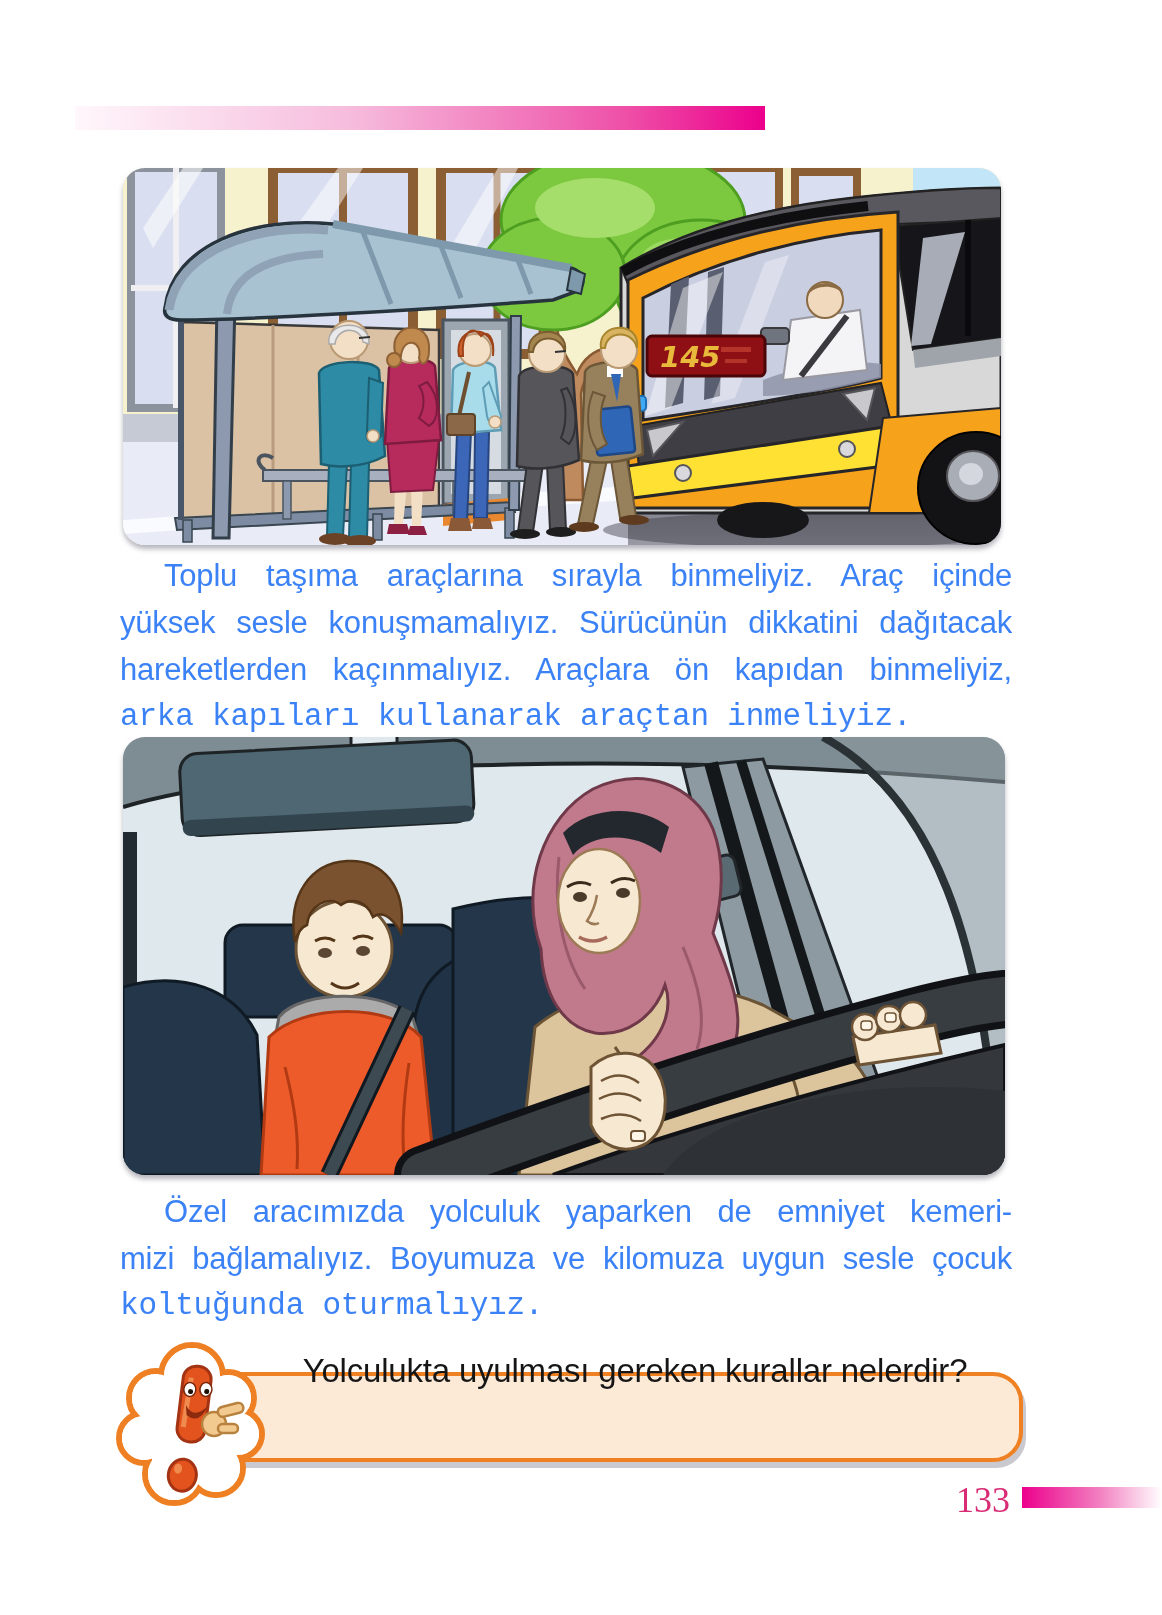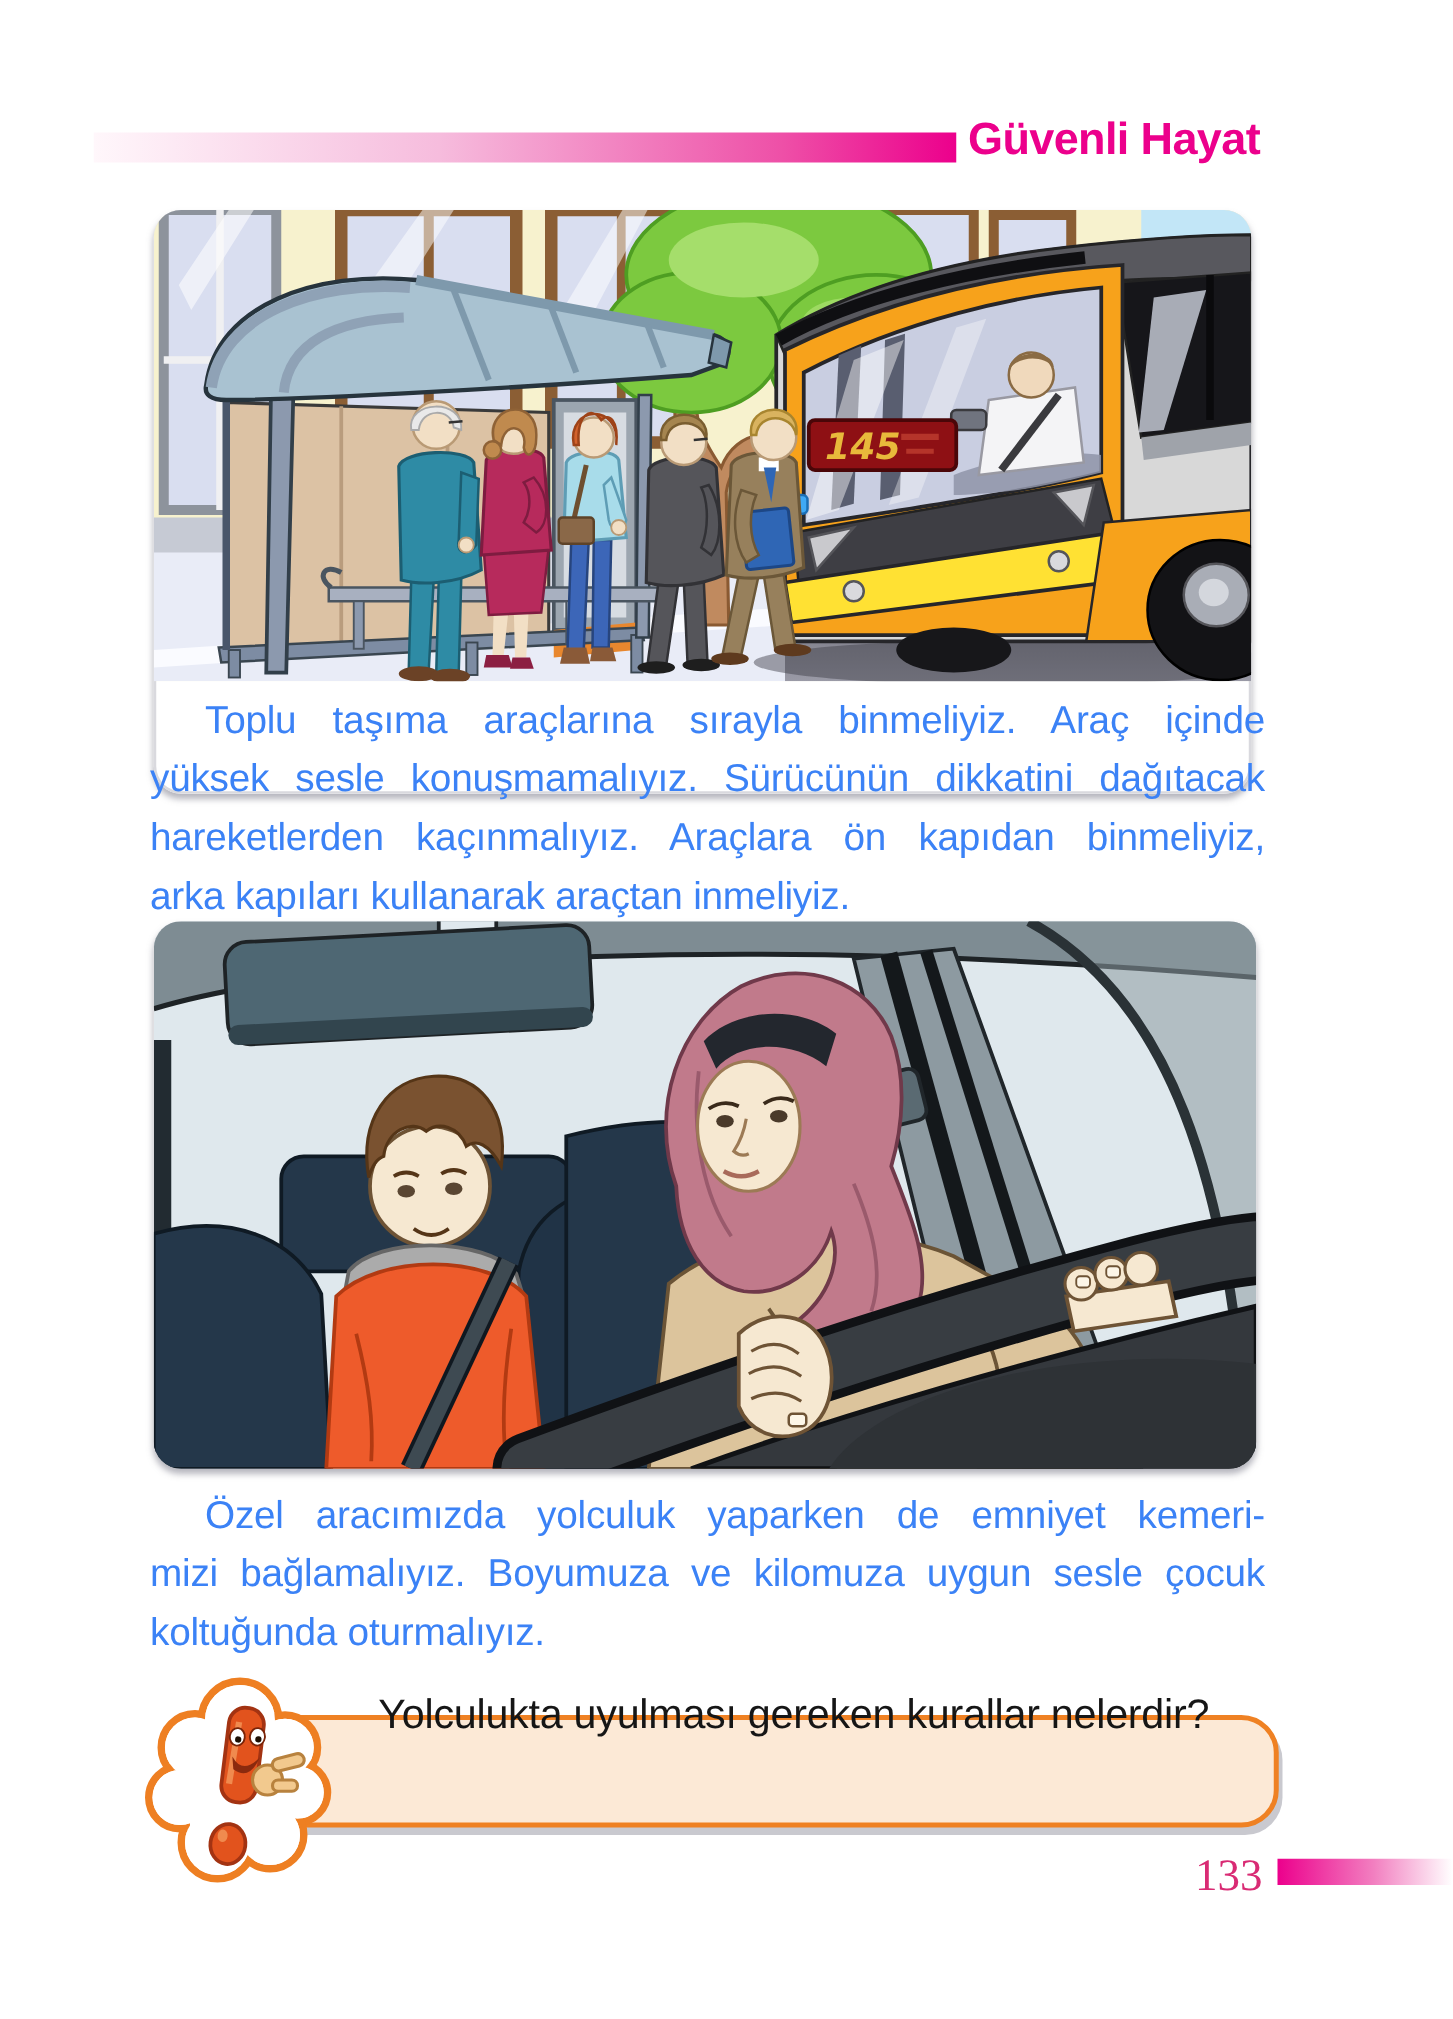"Güvenli Hayat" div.header-title { html: <div>Güvenli Hayat</div> -> none }
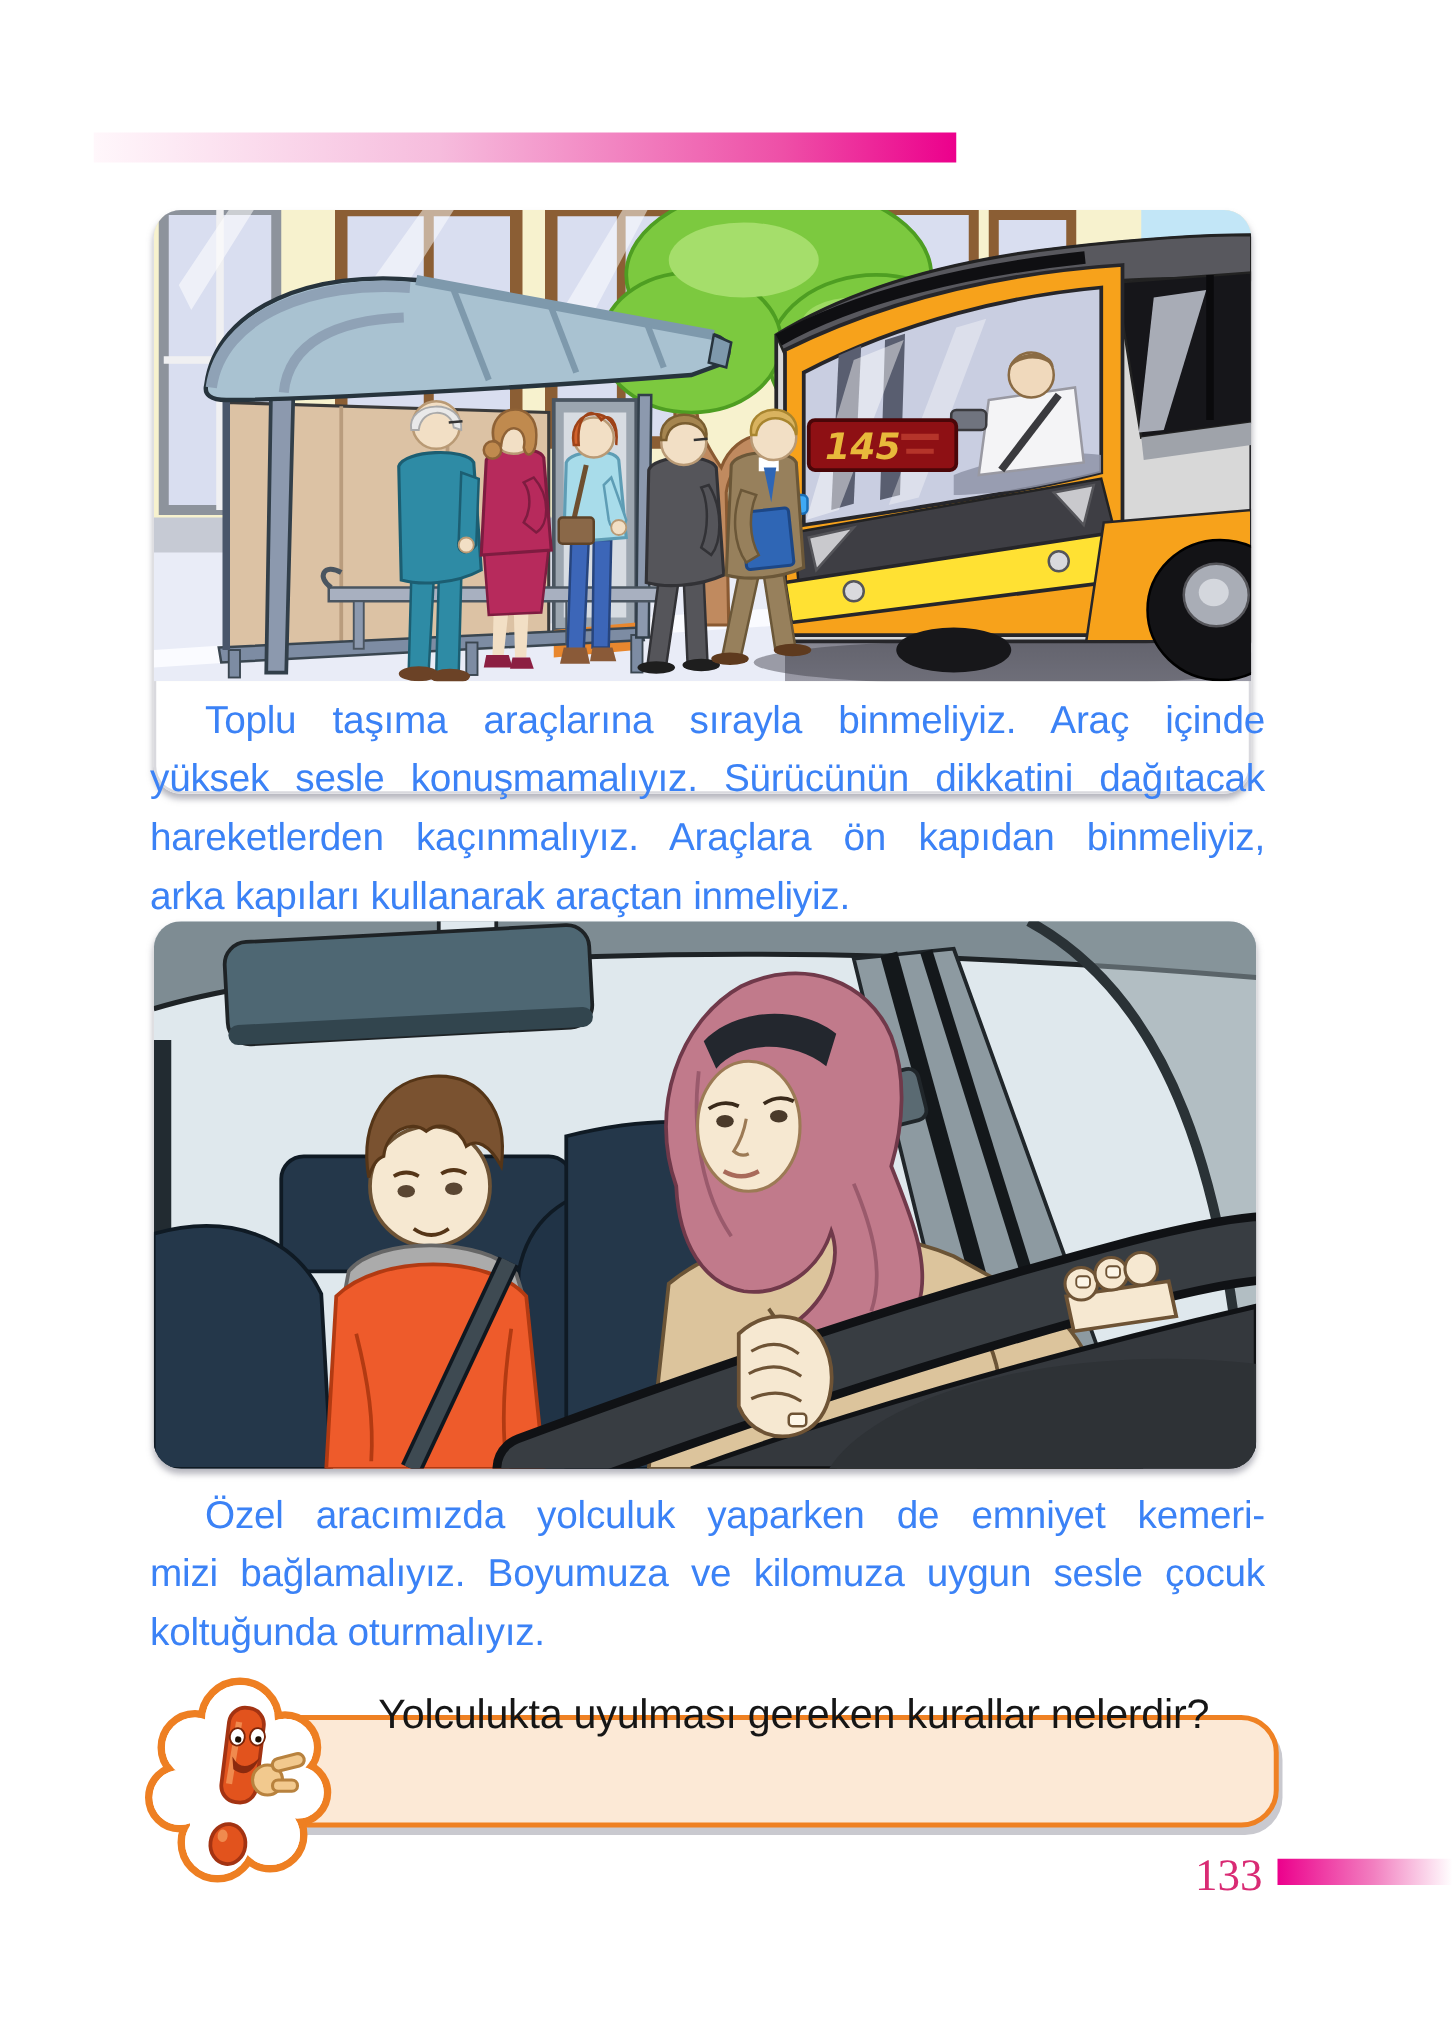"145" #fig1 { height: 467px -> 377px }
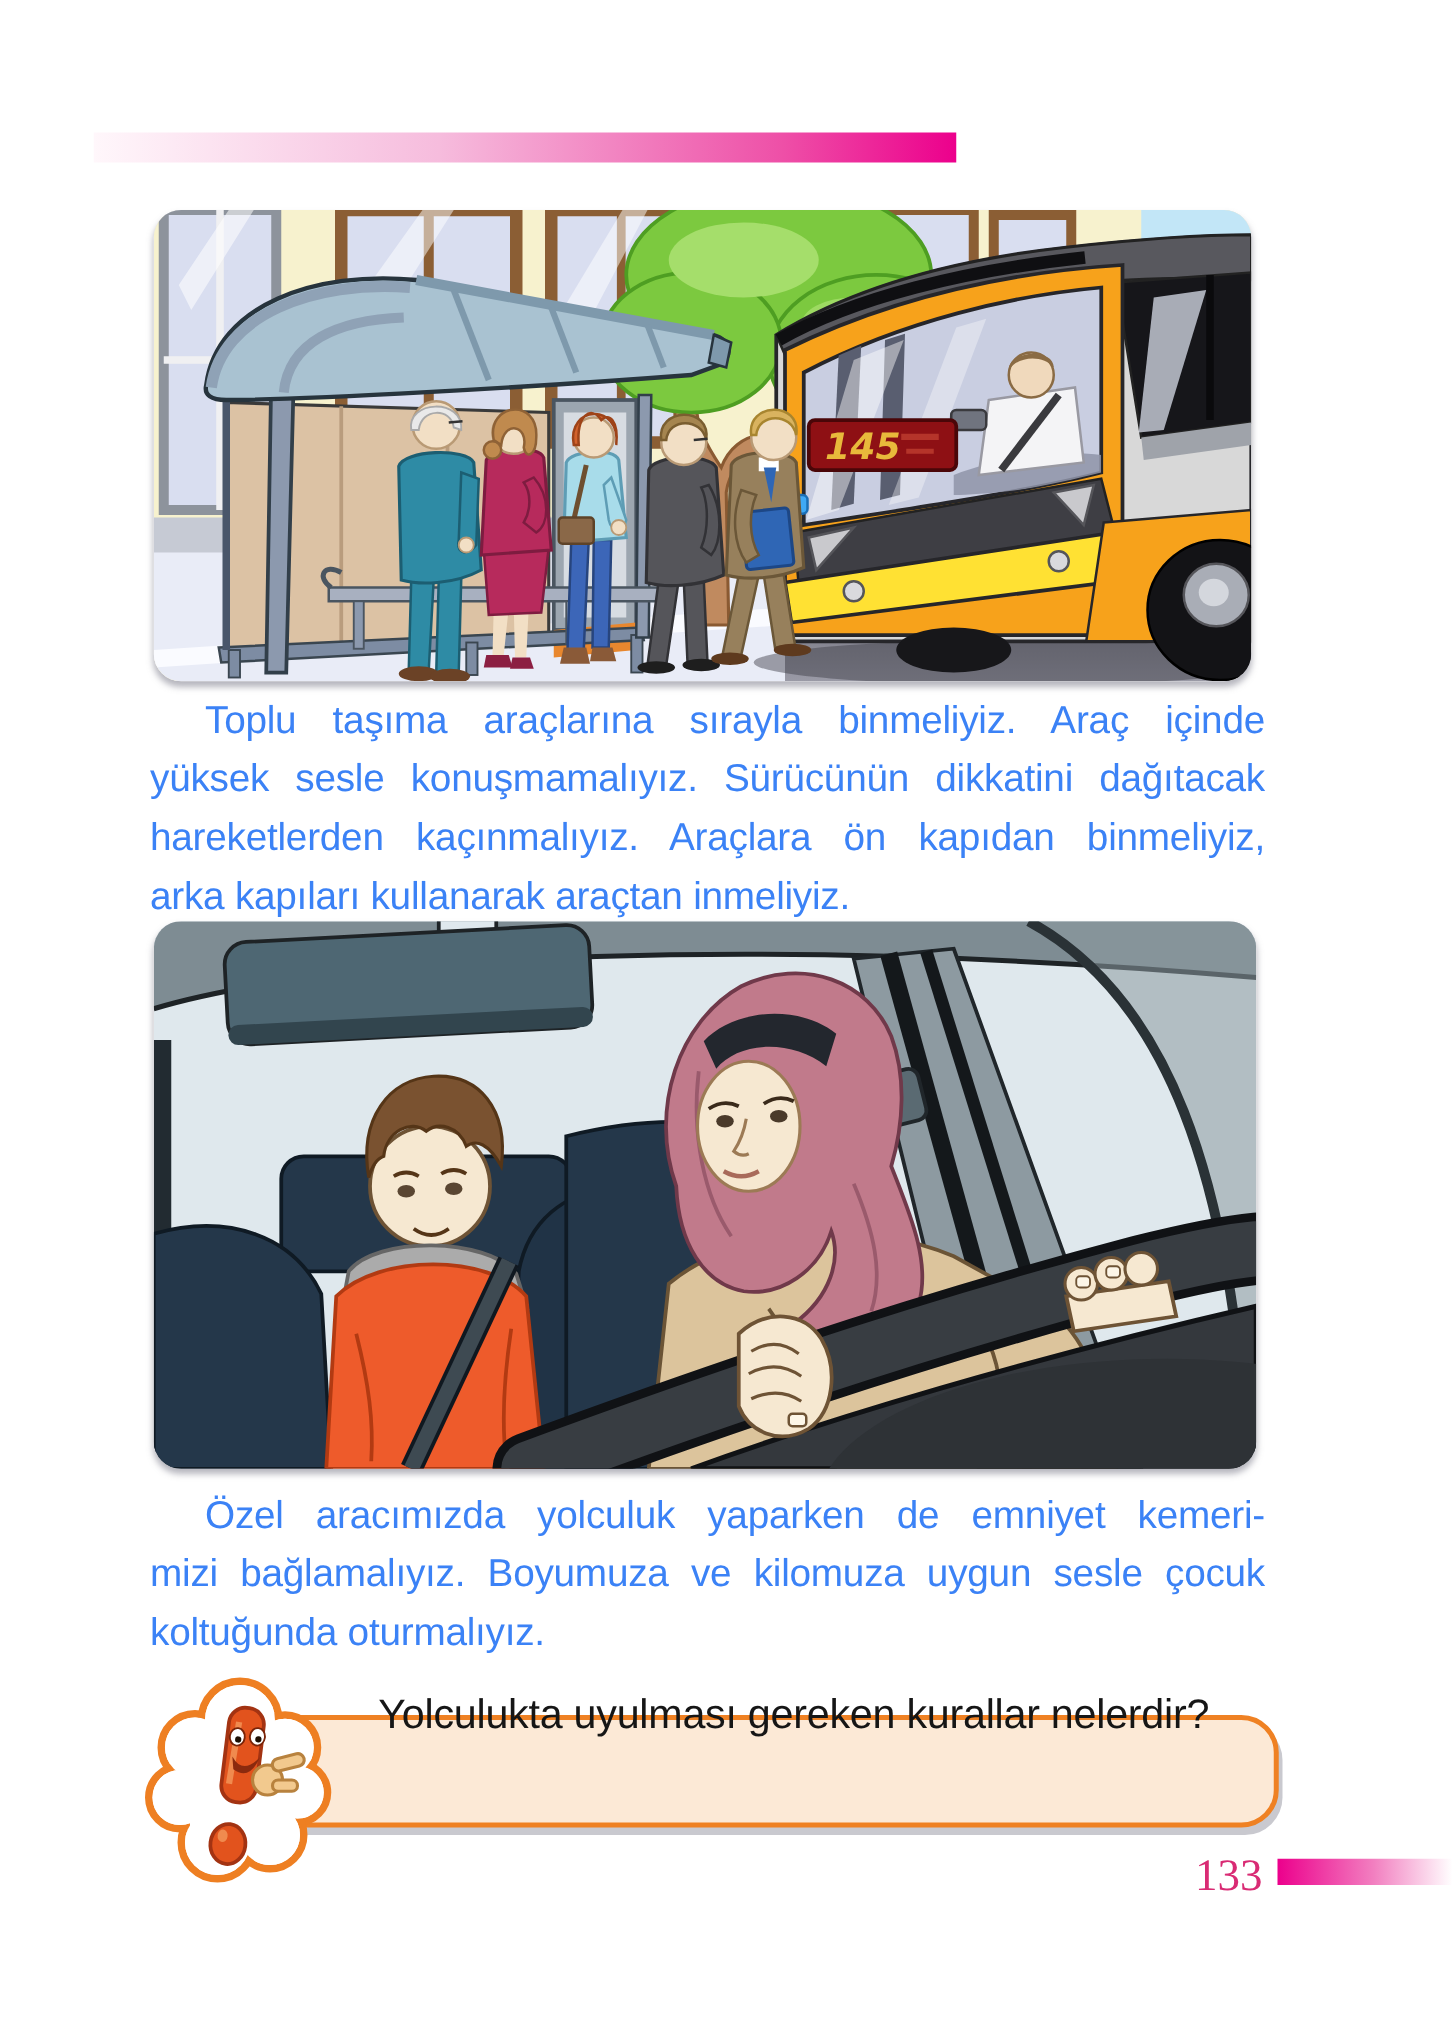"arka kapıları kullanarak araçtan" .tline.last { font-family: none -> Liberation Mono, monospace }
